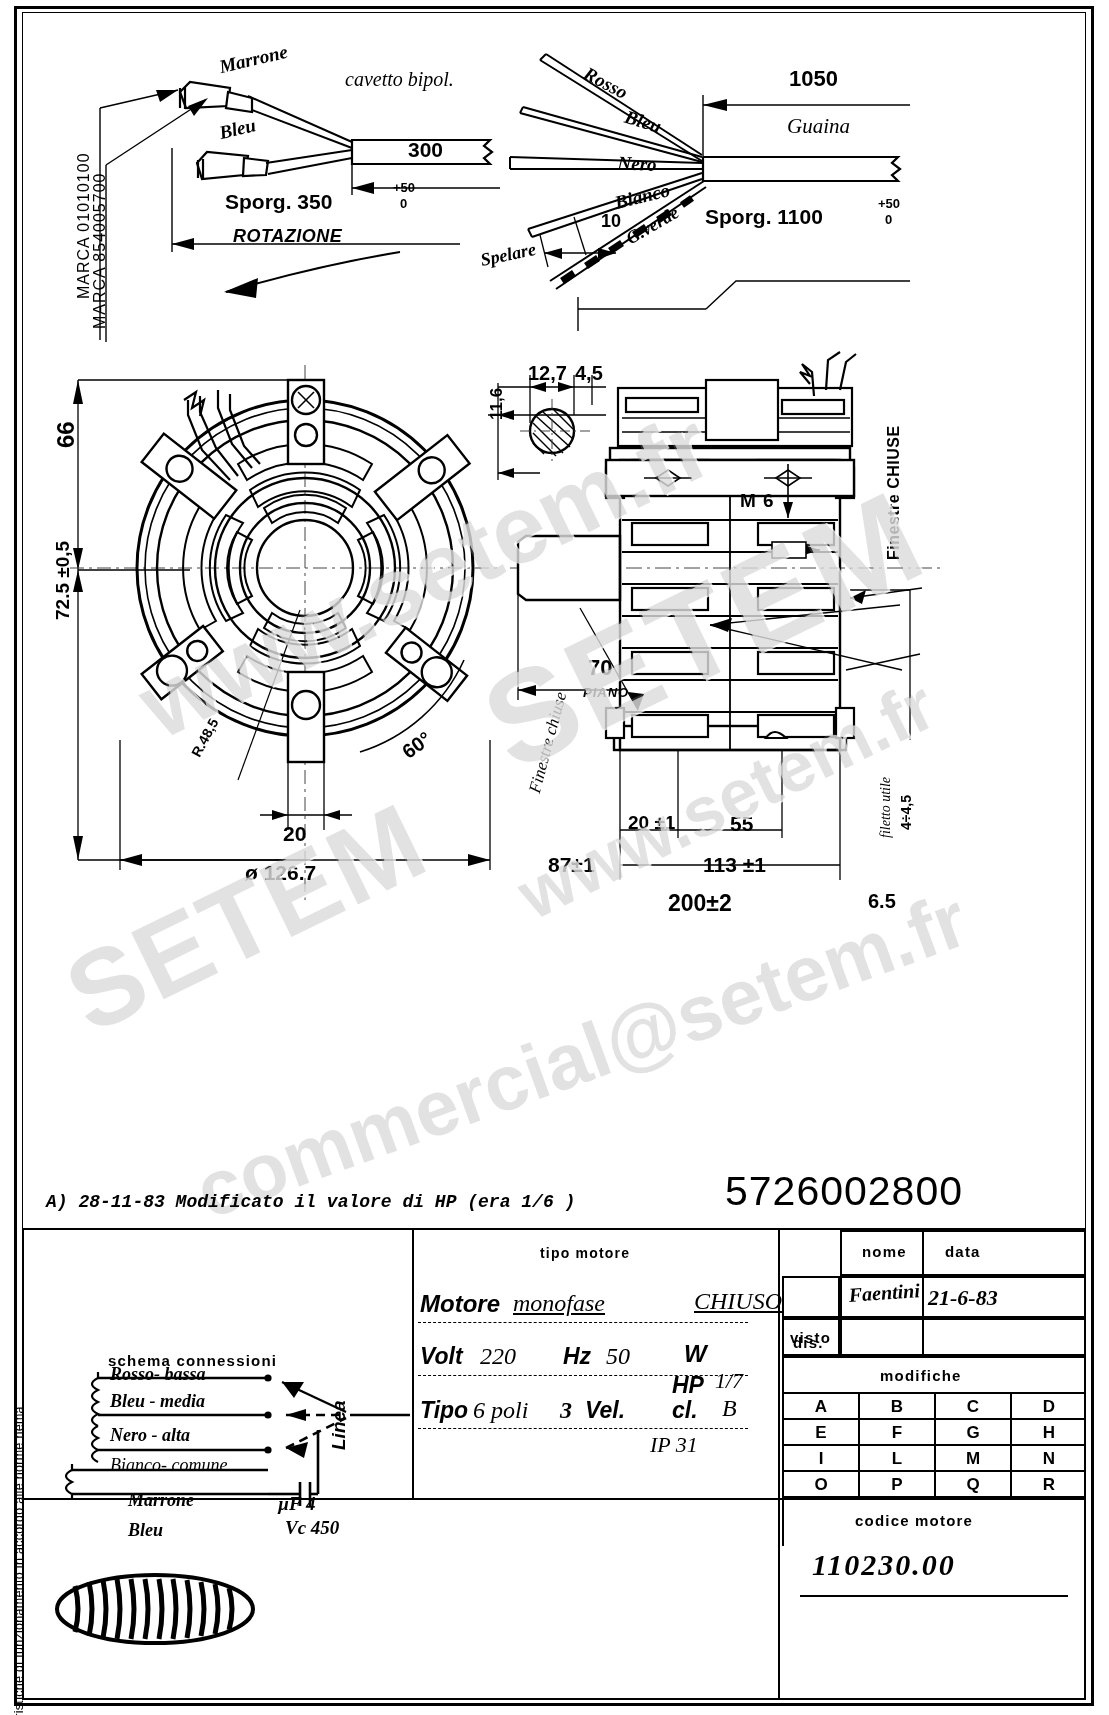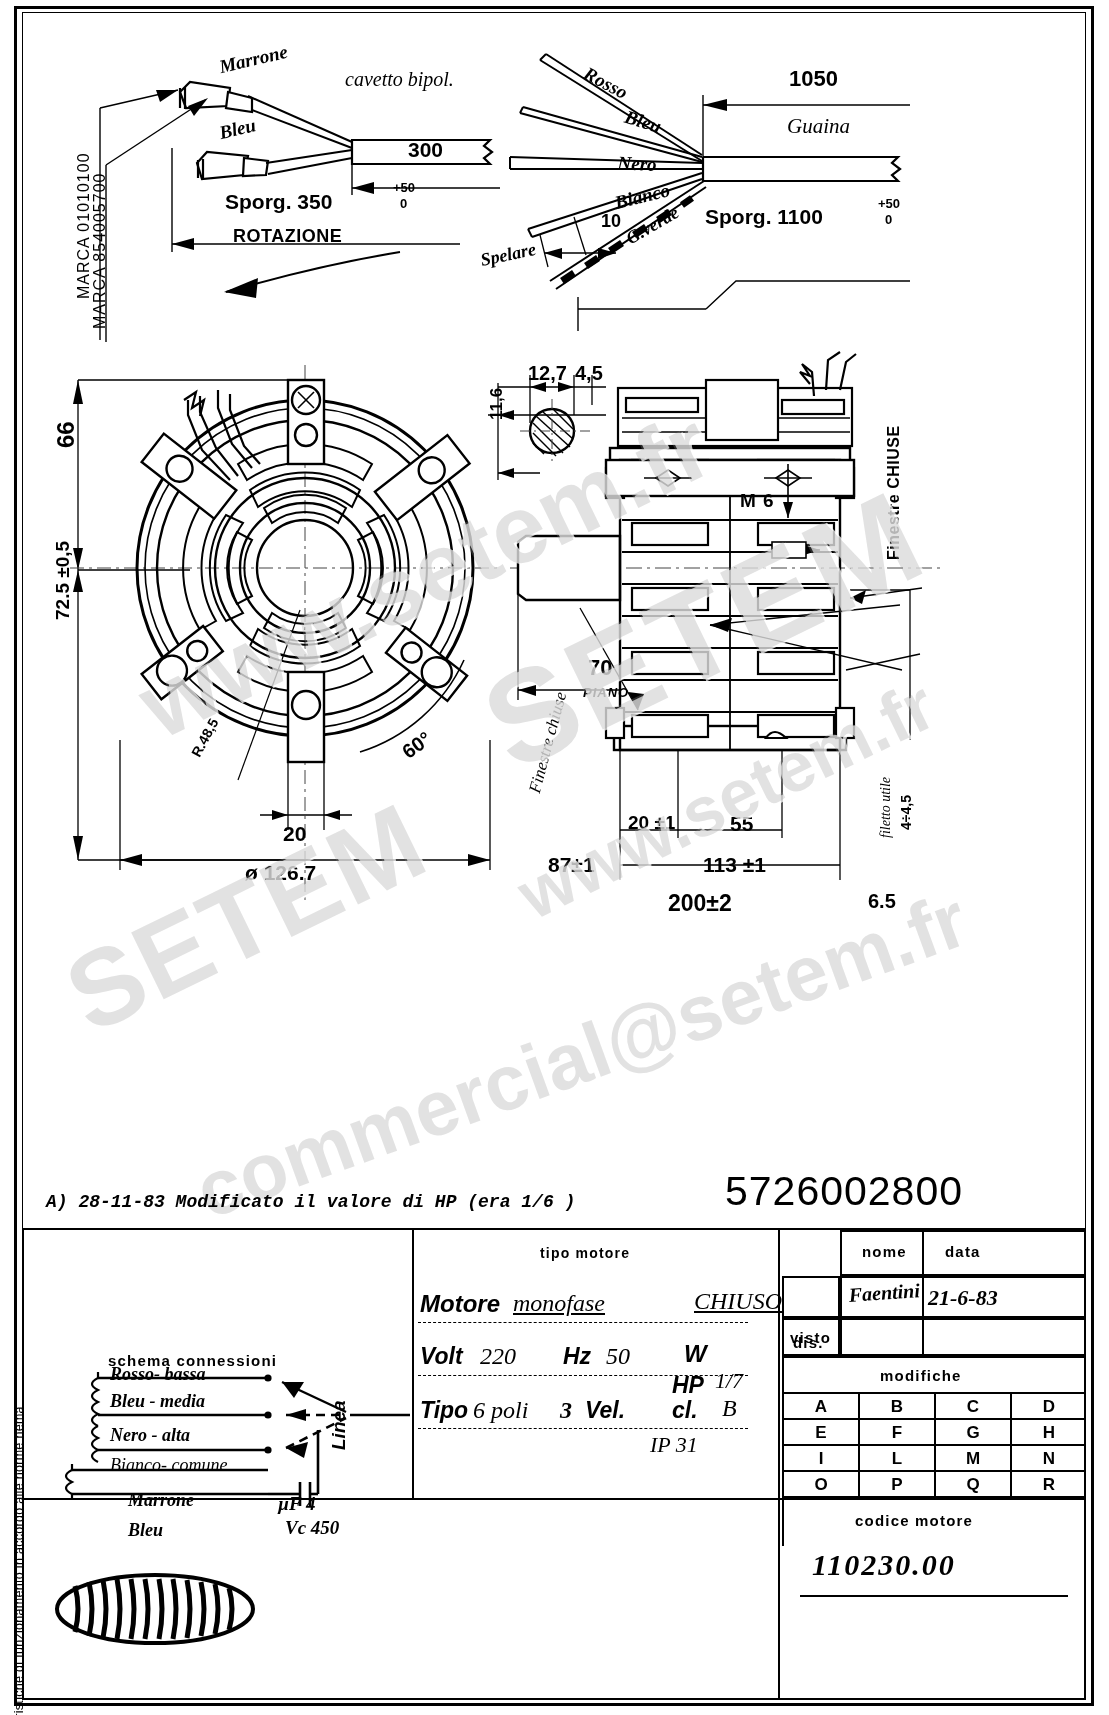"ROTAZIONE" div.txt { font-style: none -> italic }
